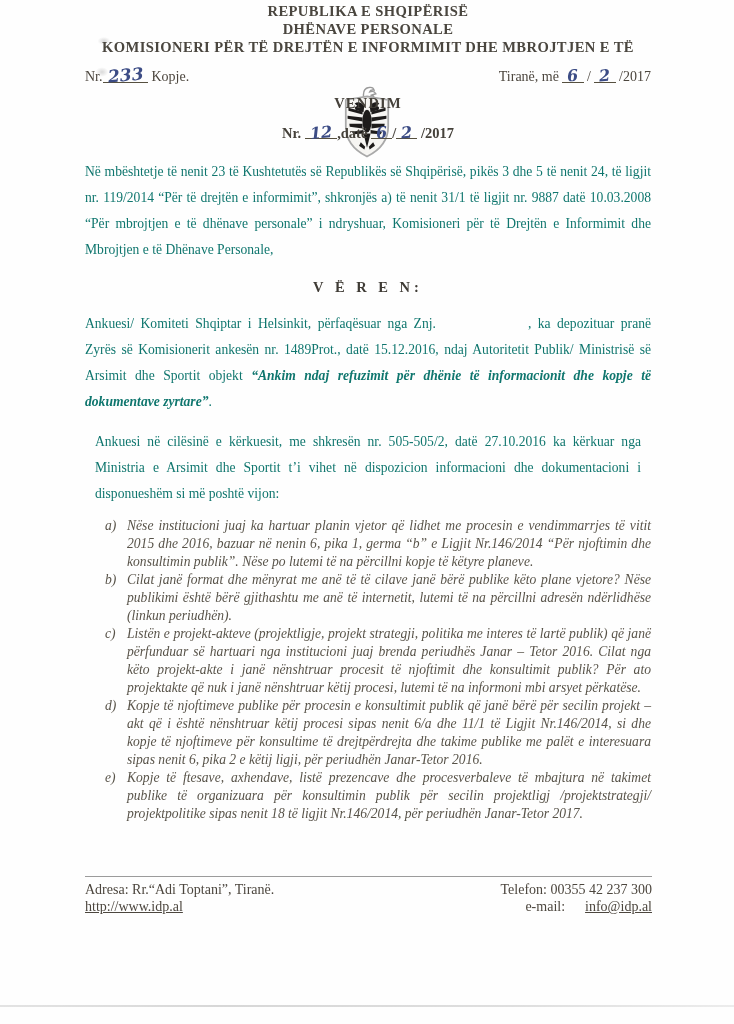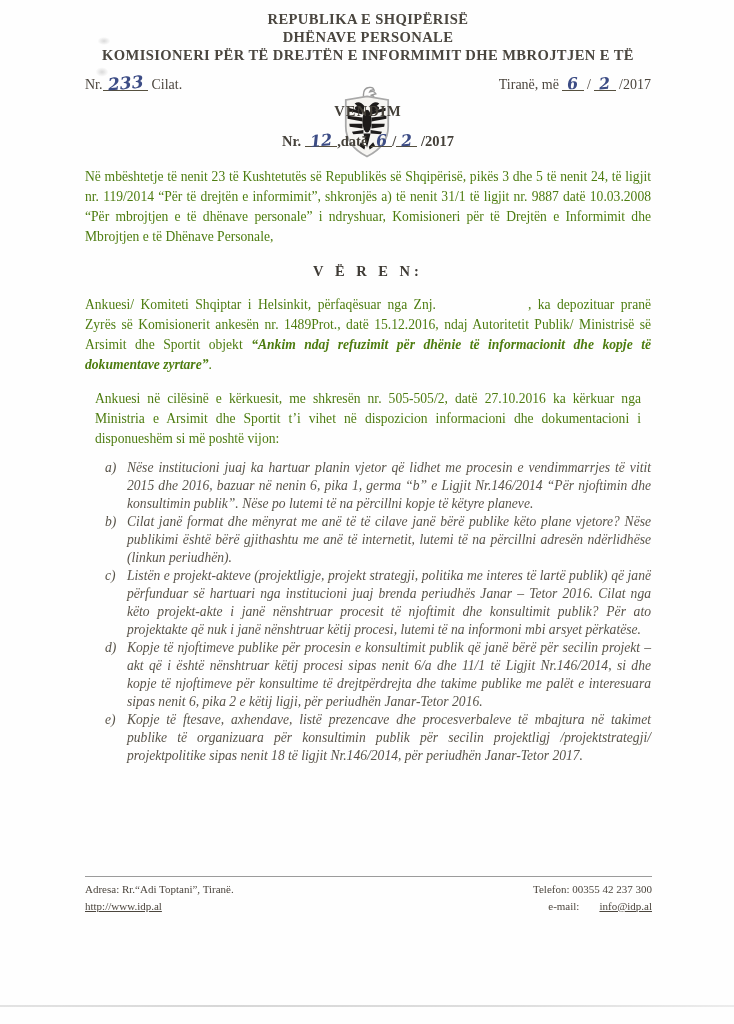"REPUBLIKA E SHQIPËRISË" .hdr-republic { margin-top: 10px -> 2px }
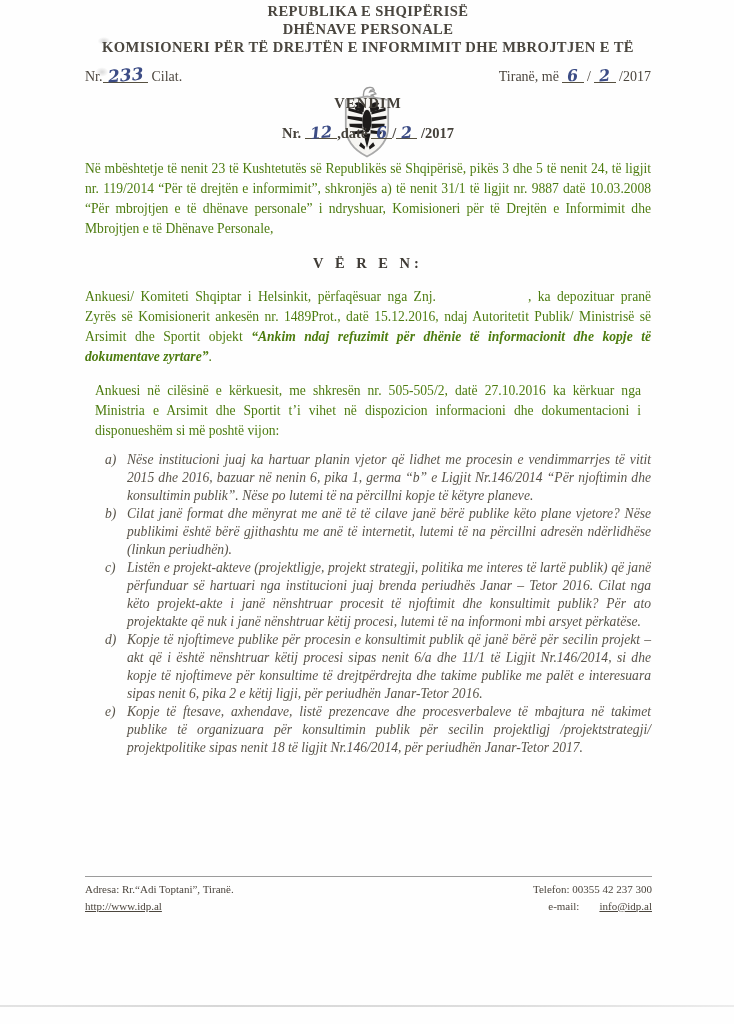"Cilat." span { text: Cilat -> Kopje }
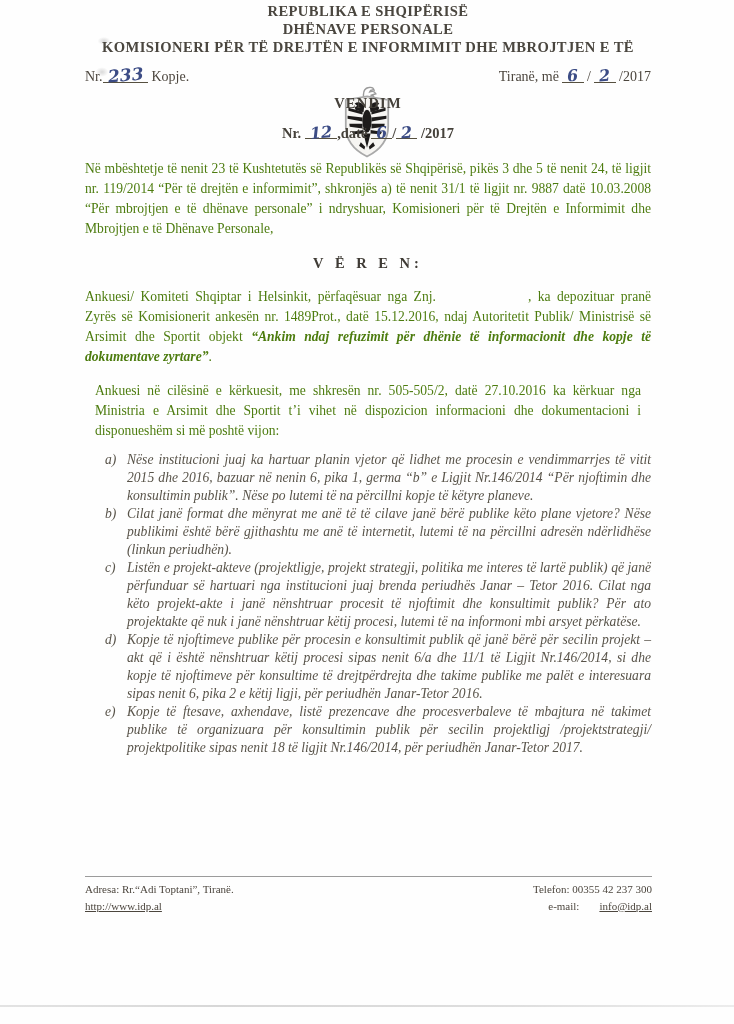"Në mbështetje të nenit 23" .para { color: #4d7c0f -> #0f766e; line-height: 20px -> 26px }
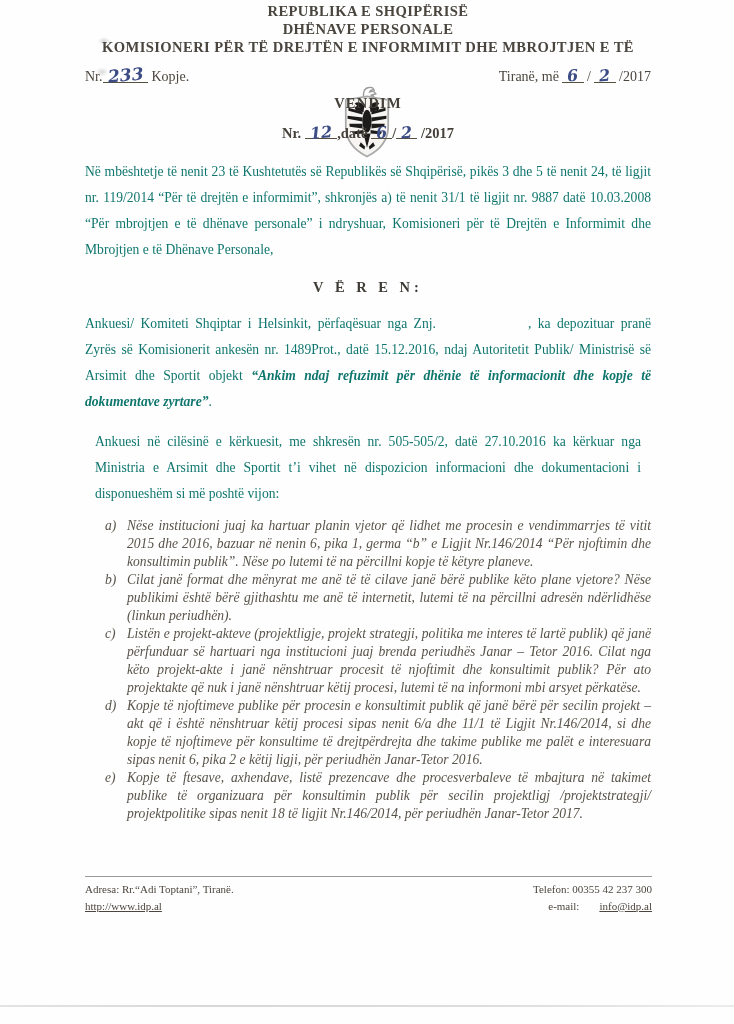"Adresa: Rr.“Adi Toptani”, Tiranë." .footer { font-size: 11px -> 14px }
